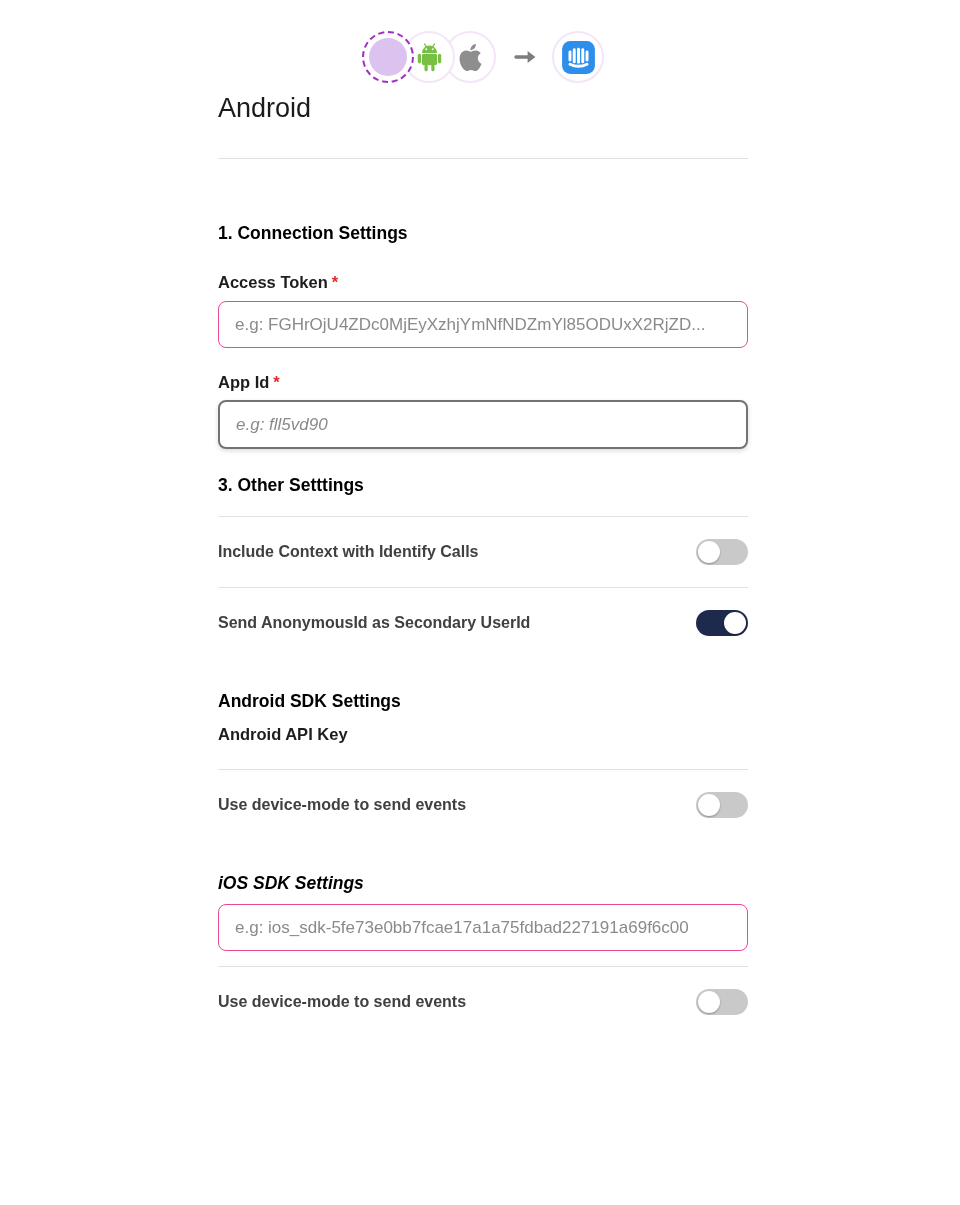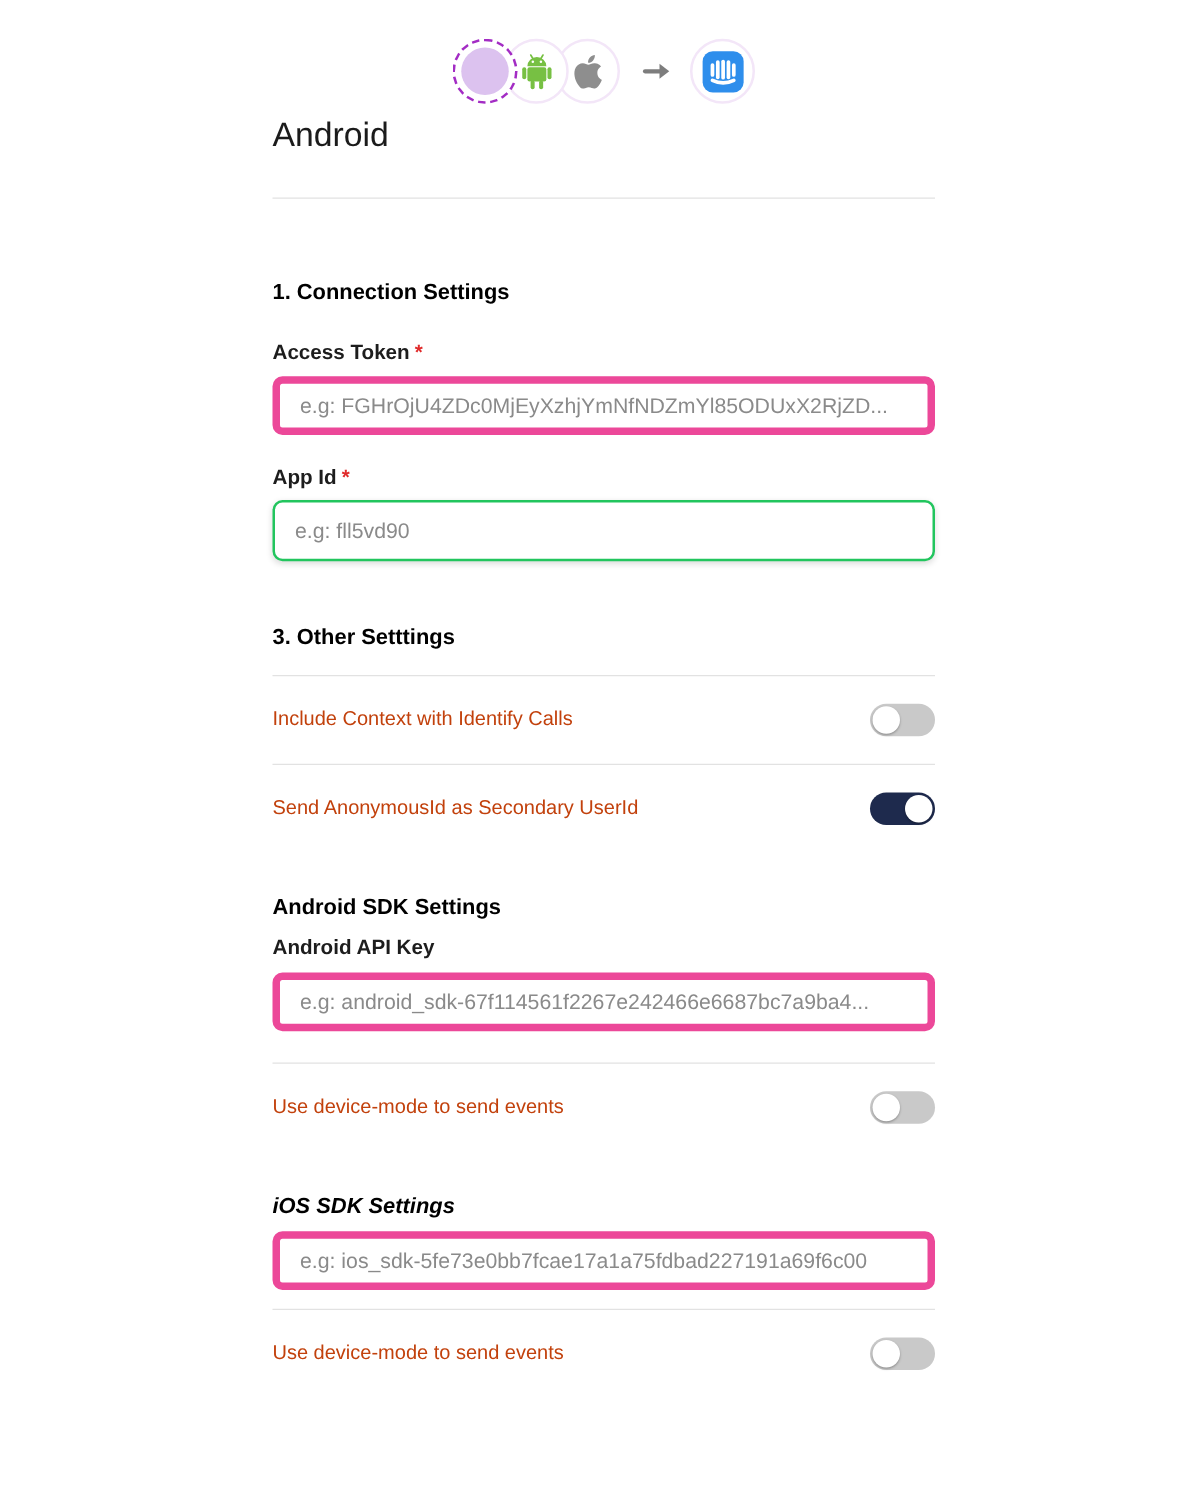"e.g:" .text-input { border: 6px solid #ec4899 -> 1px solid #ec4899 }
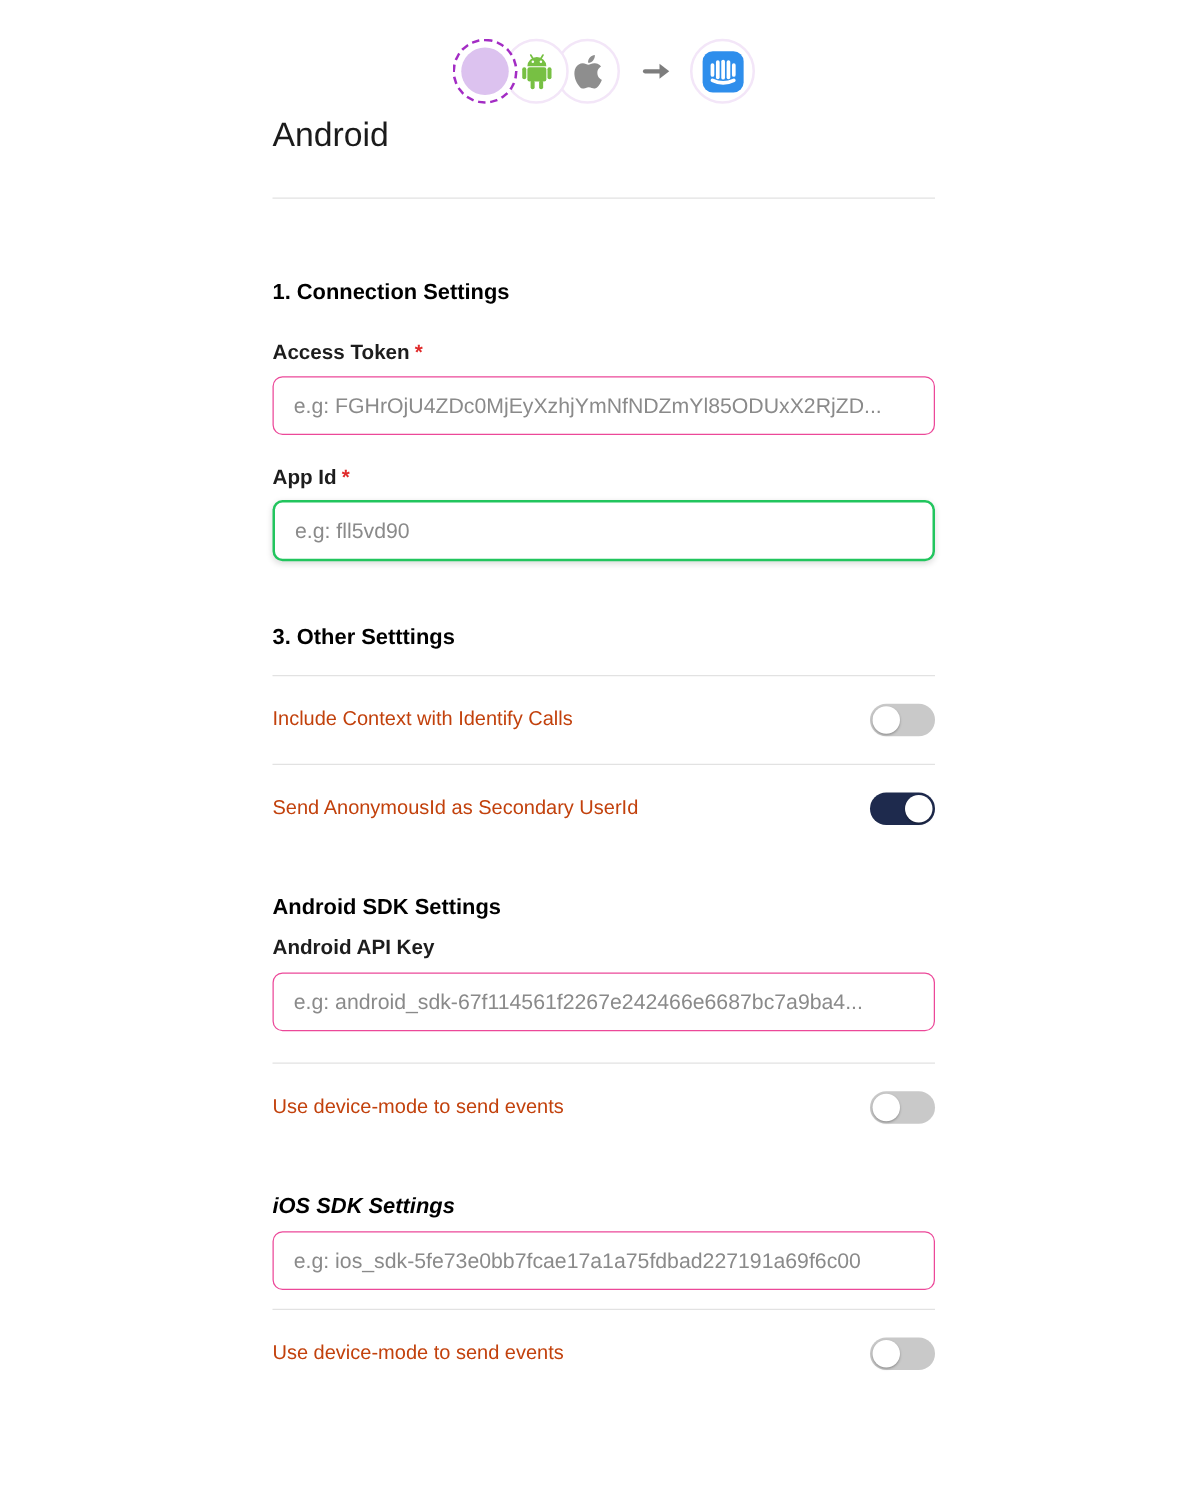"e.g: fll5vd90" .text-input.focused { border: 2px solid #22c55e -> 2px solid #737373; font-style: none -> italic }
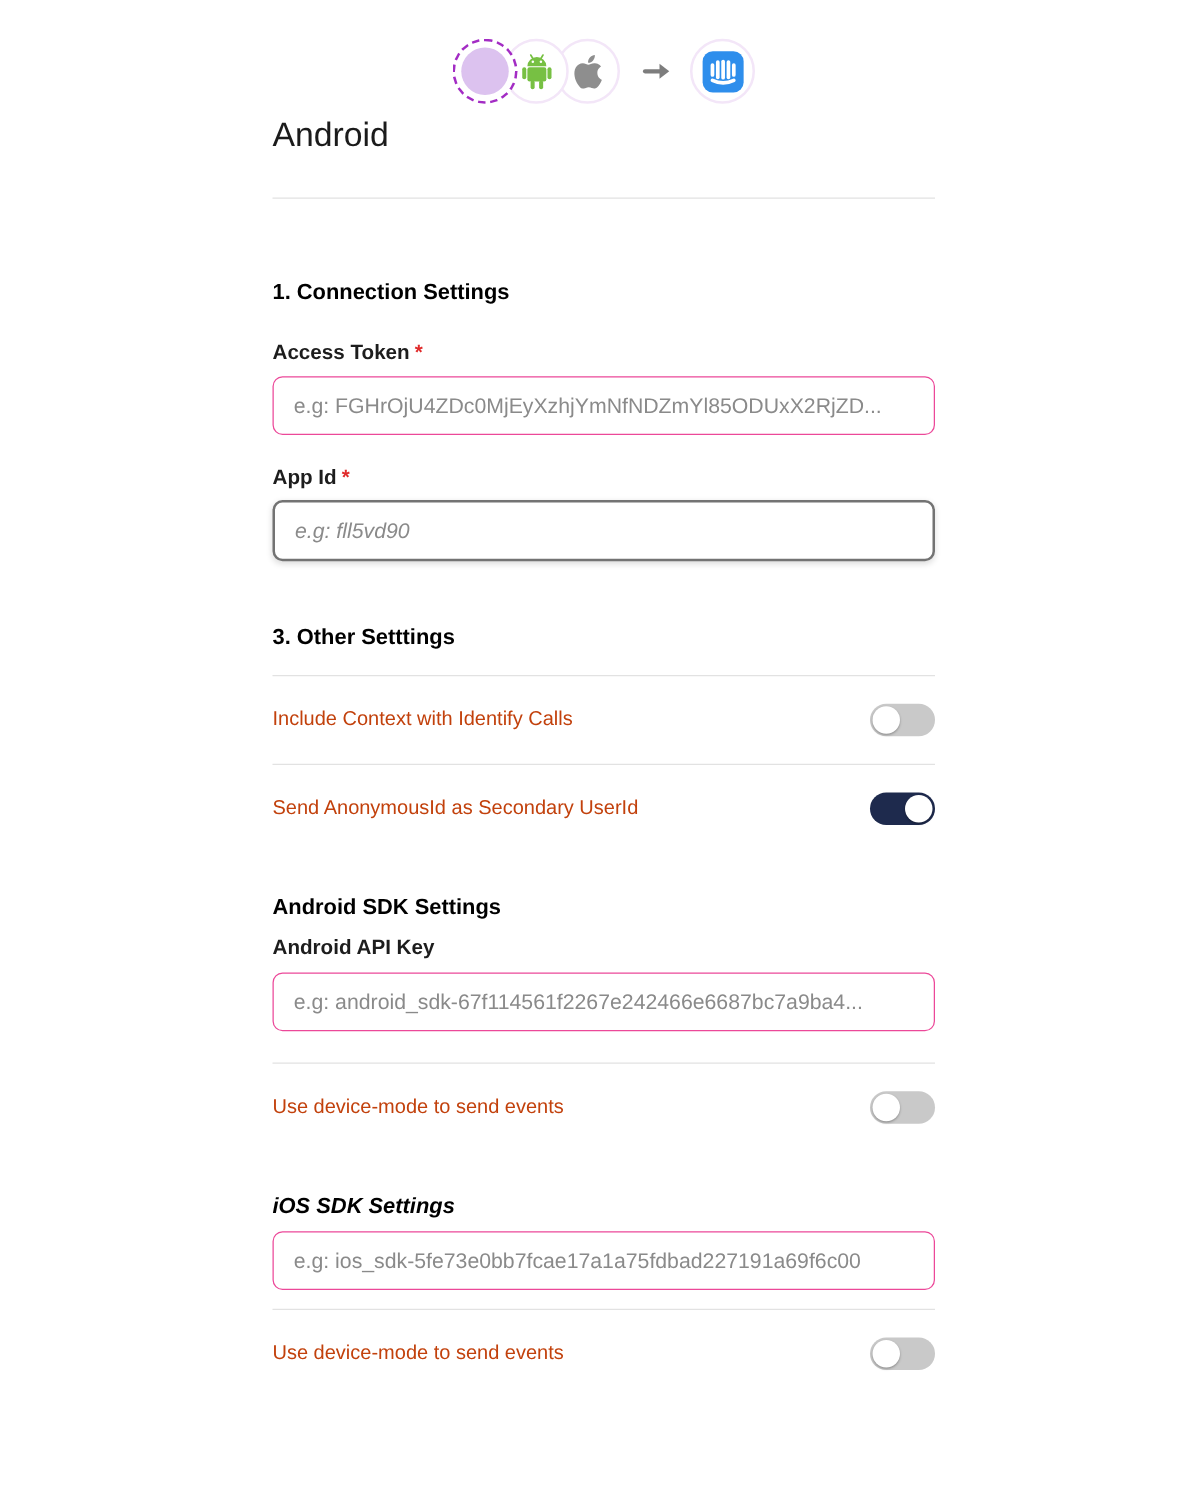"3. Other Setttings" .h-other { margin-top: 49px -> 25px }
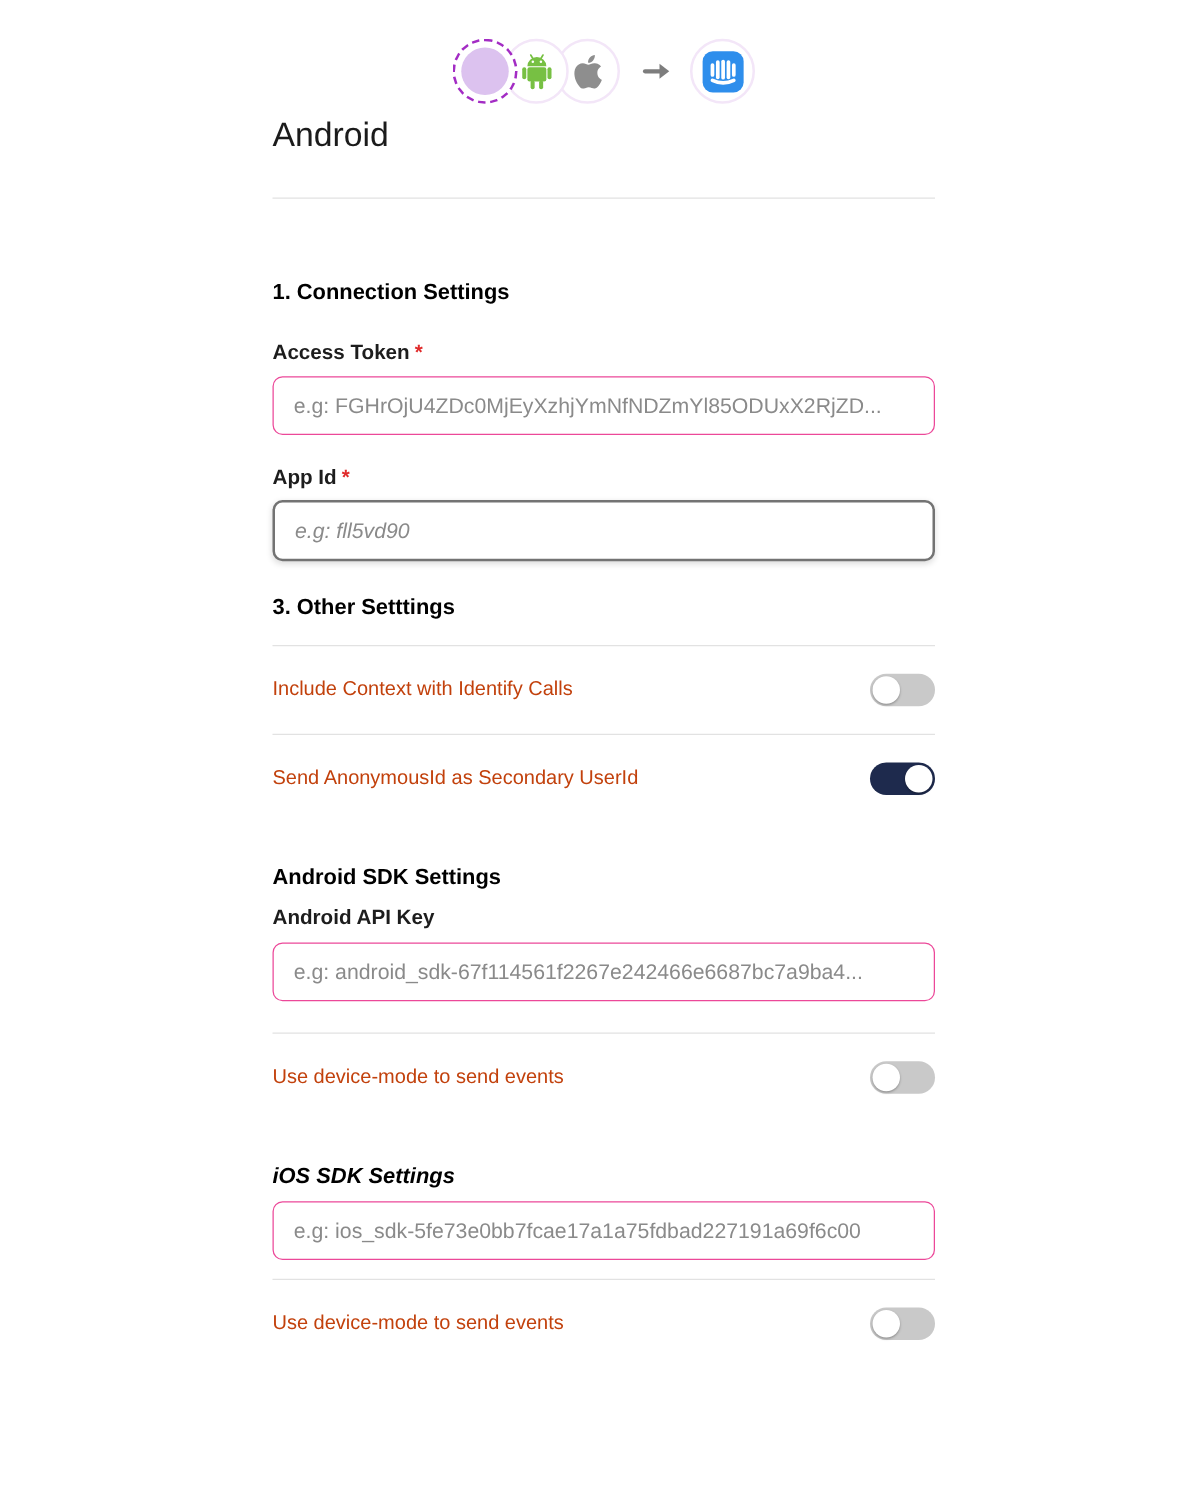"Include Context with Identify Calls" .toggle-label { color: #c2410c -> #404040; font-weight: 400 -> 700 }
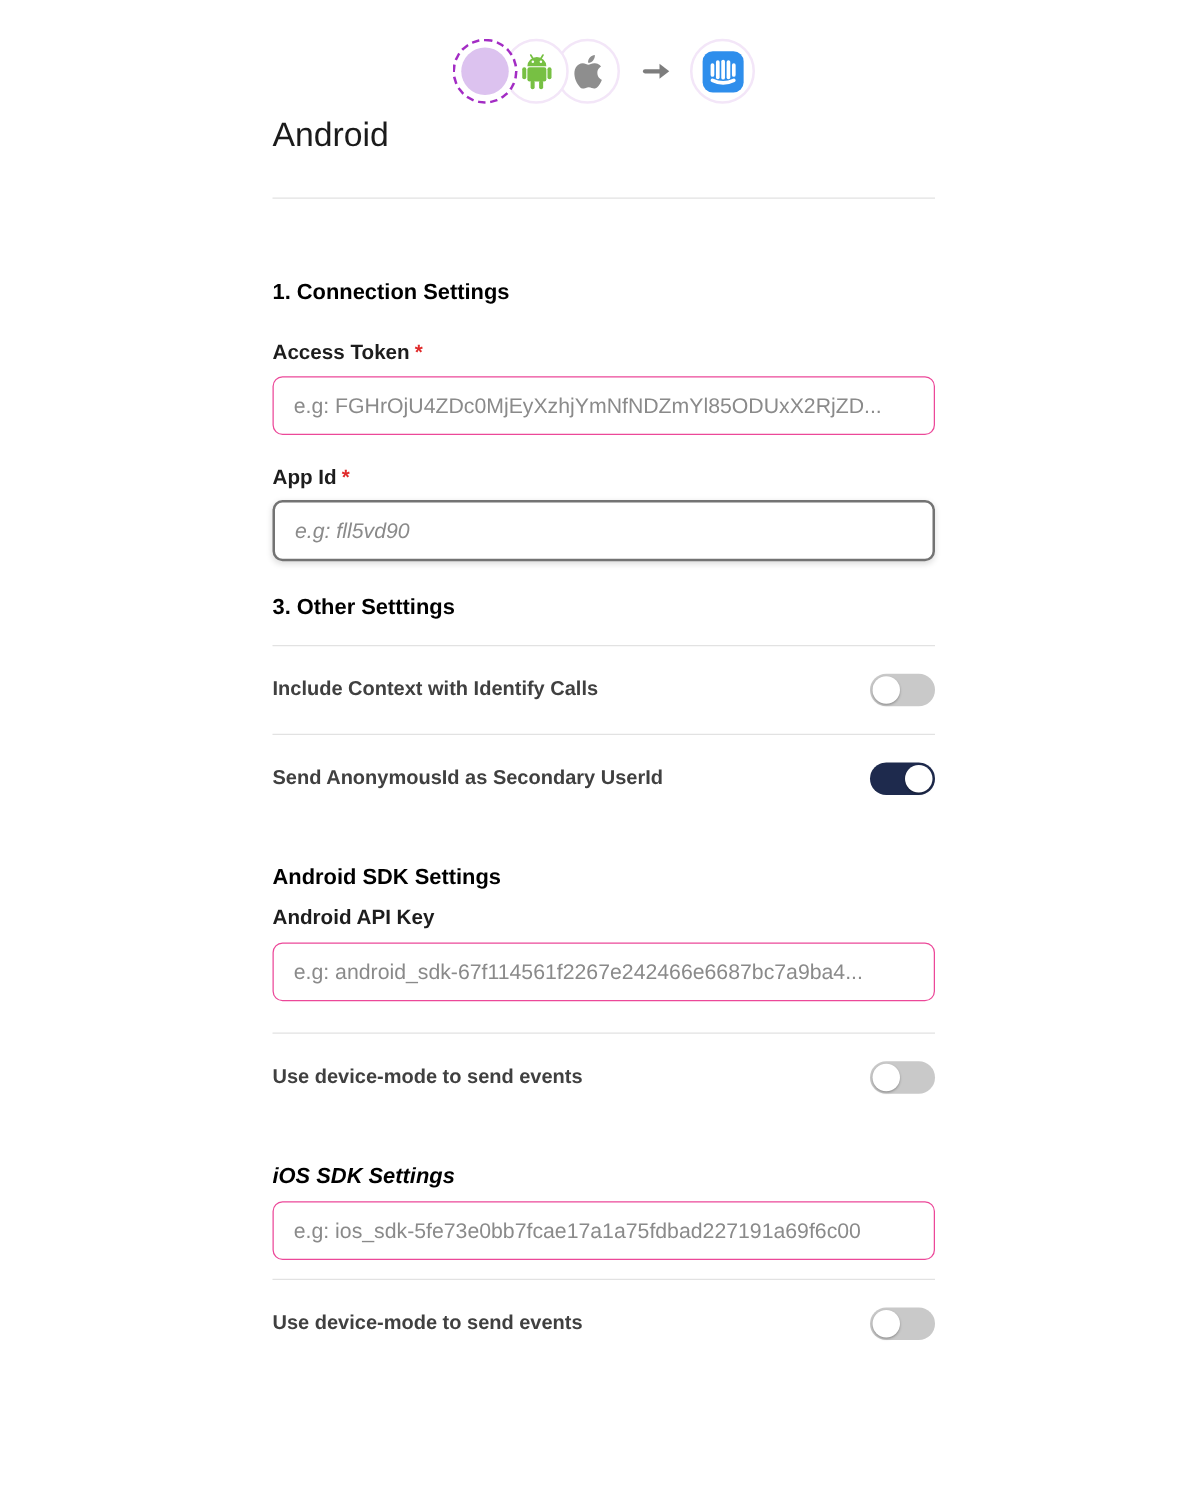"e.g: android_sdk-67f114561f2267e242466e6687bc7a9ba4..." input.text-input { html: <input> -> none }
